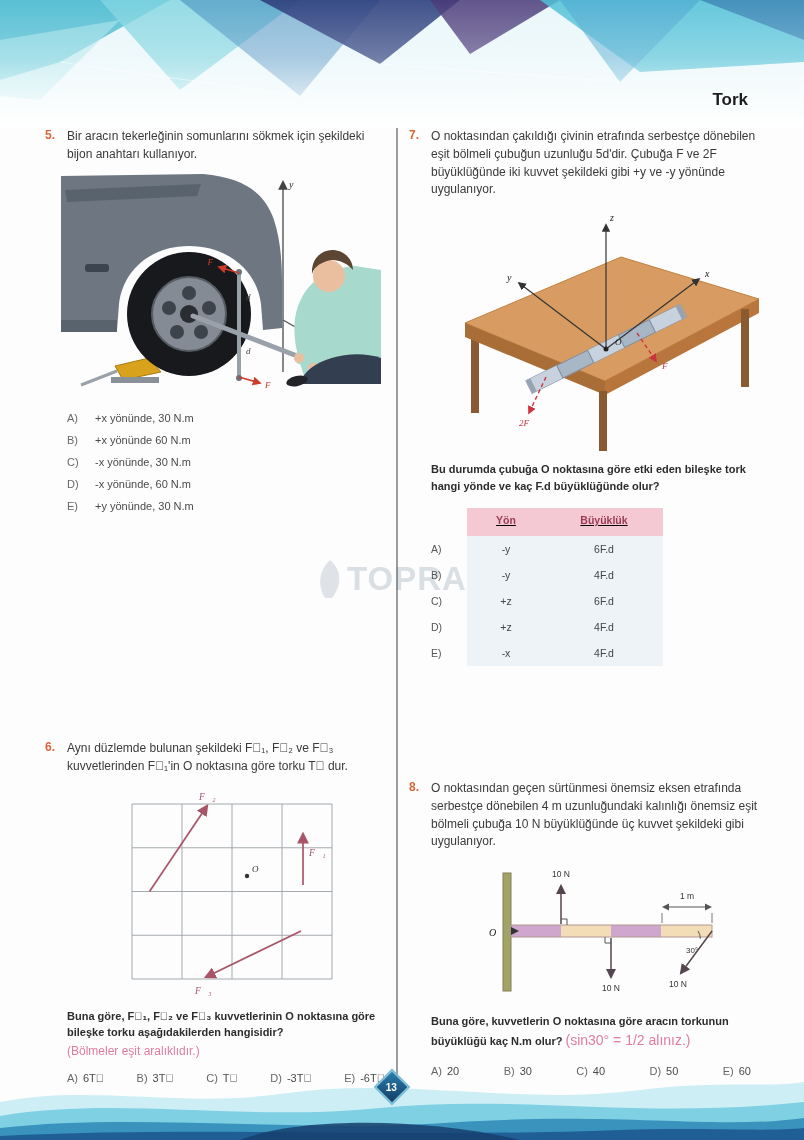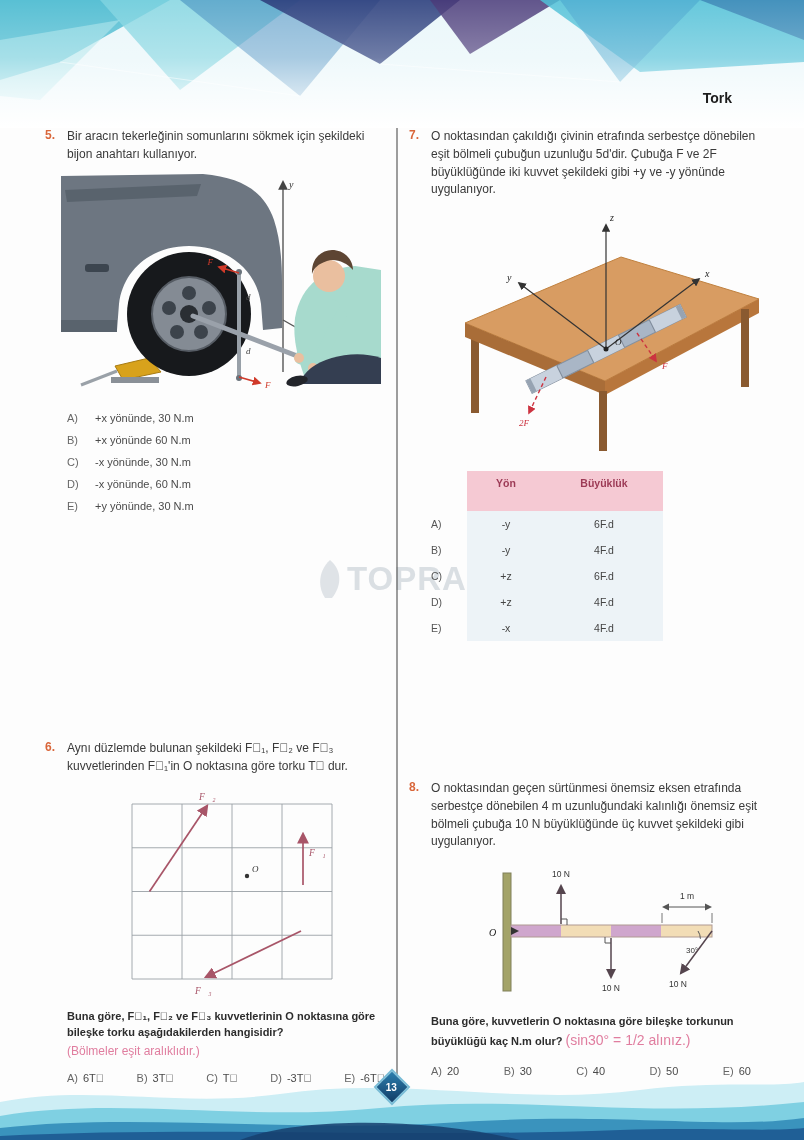"Tork" .page-title { font-size: 14px -> 17px; right: 72px -> 56px }
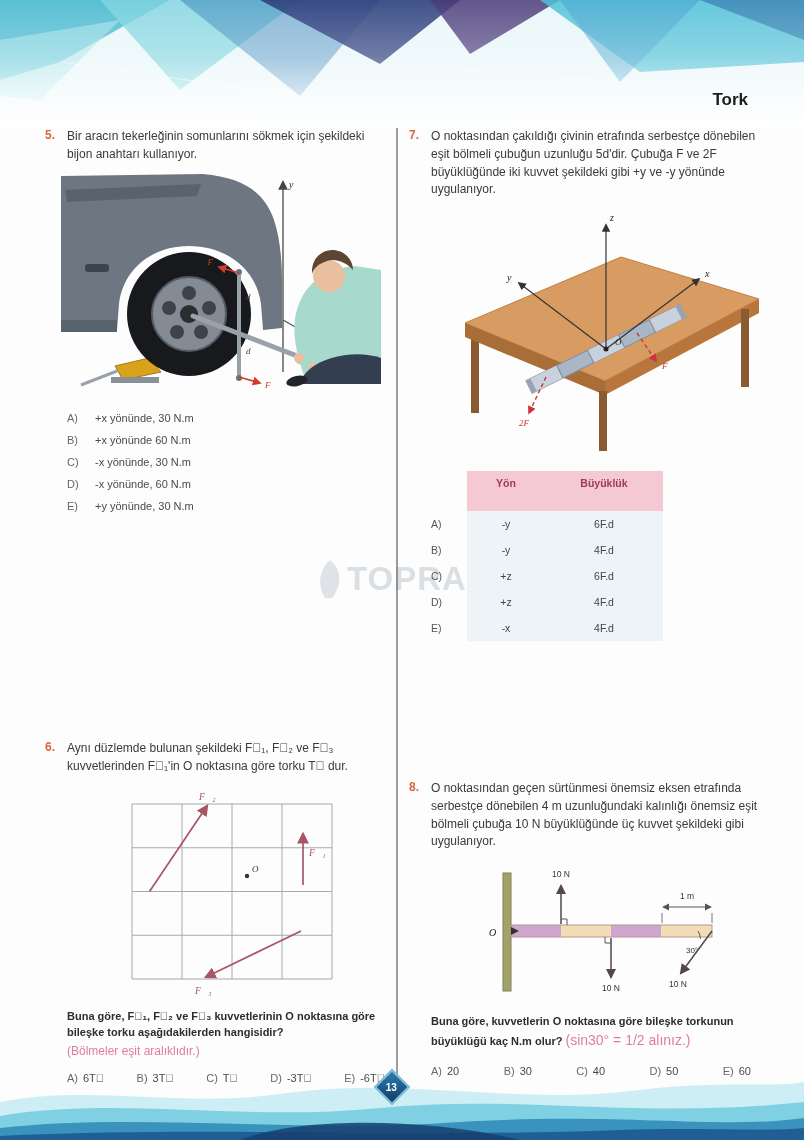"Bu durumda çubuğa O noktasına" p.ask { html: none -> <p>Bu durumda çubuğa O noktasına göre etki eden bileşke tork hangi yönde ve kaç F.d büyüklüğünde olur?</p> }
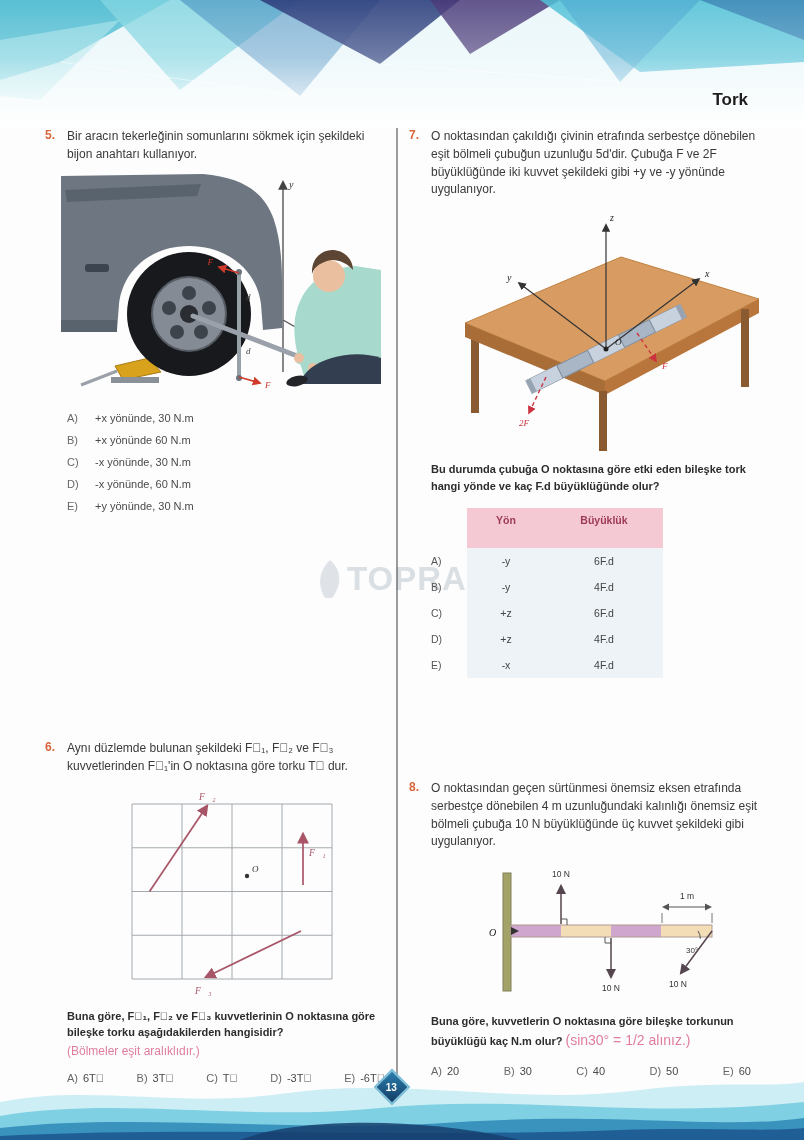"Yön" .t-head { height: 40px -> 28px; text-decoration: none -> underline }
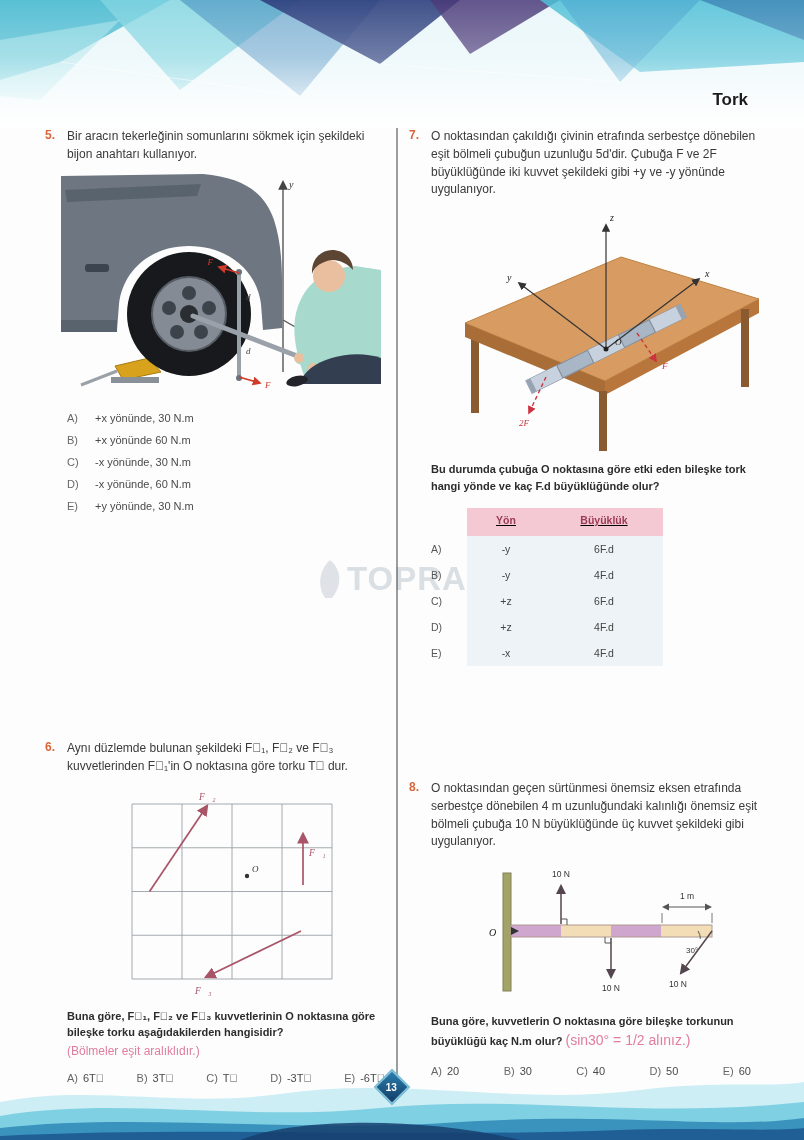"Buna göre, kuvvetlerin O noktasına" span { text: bileşke -> aracın }
